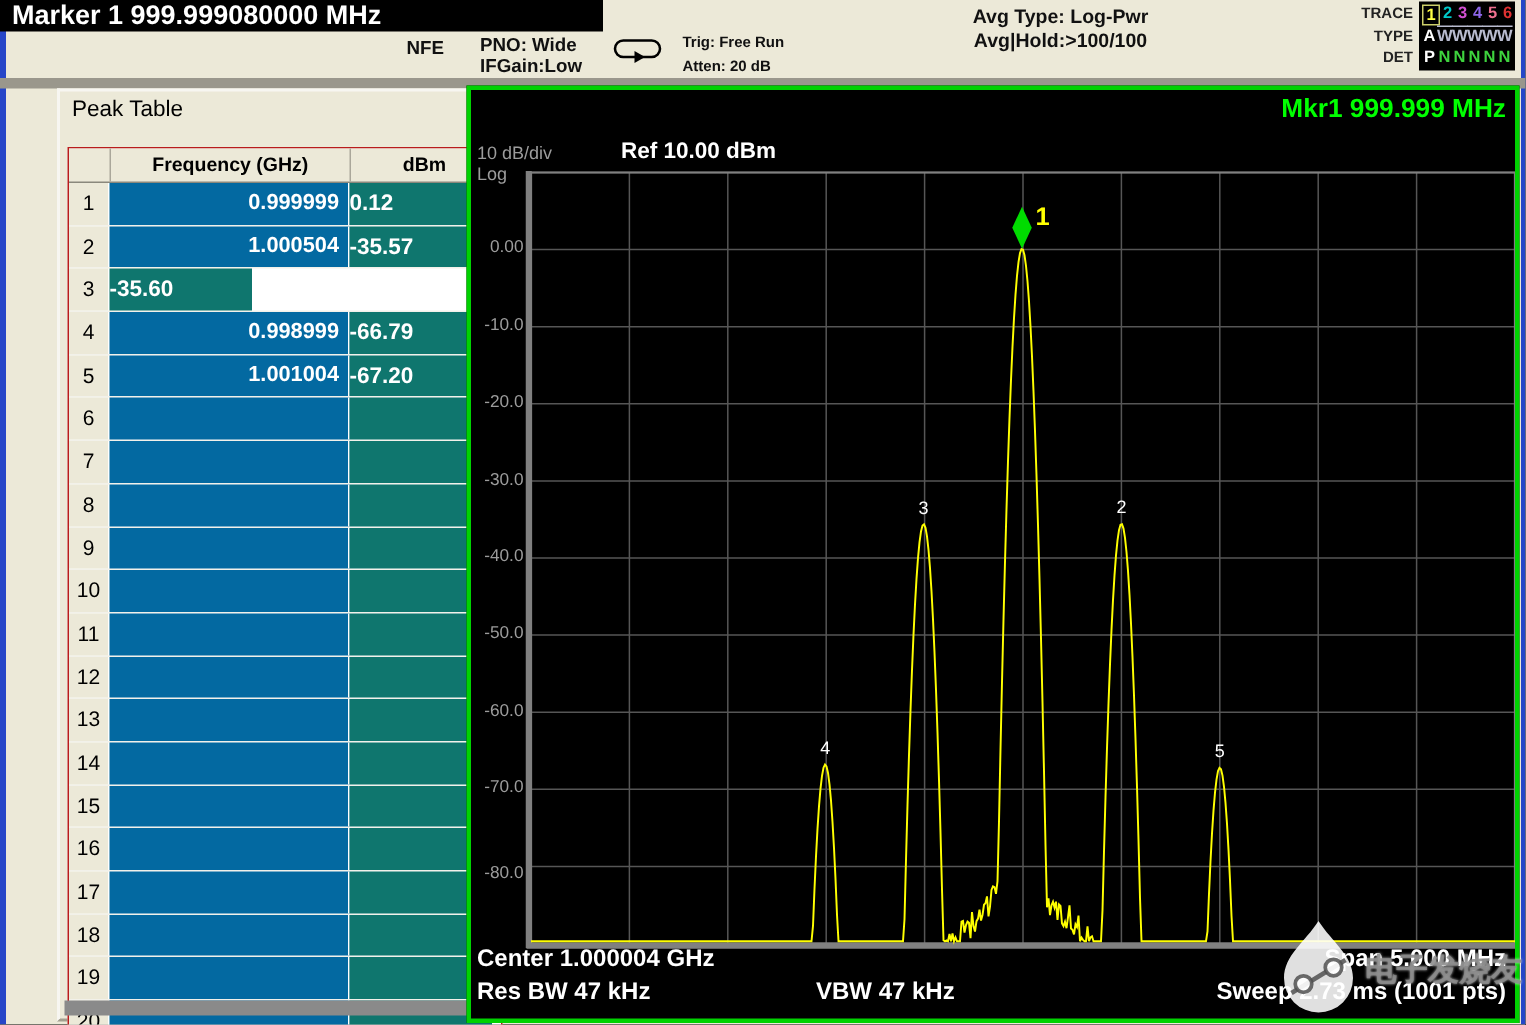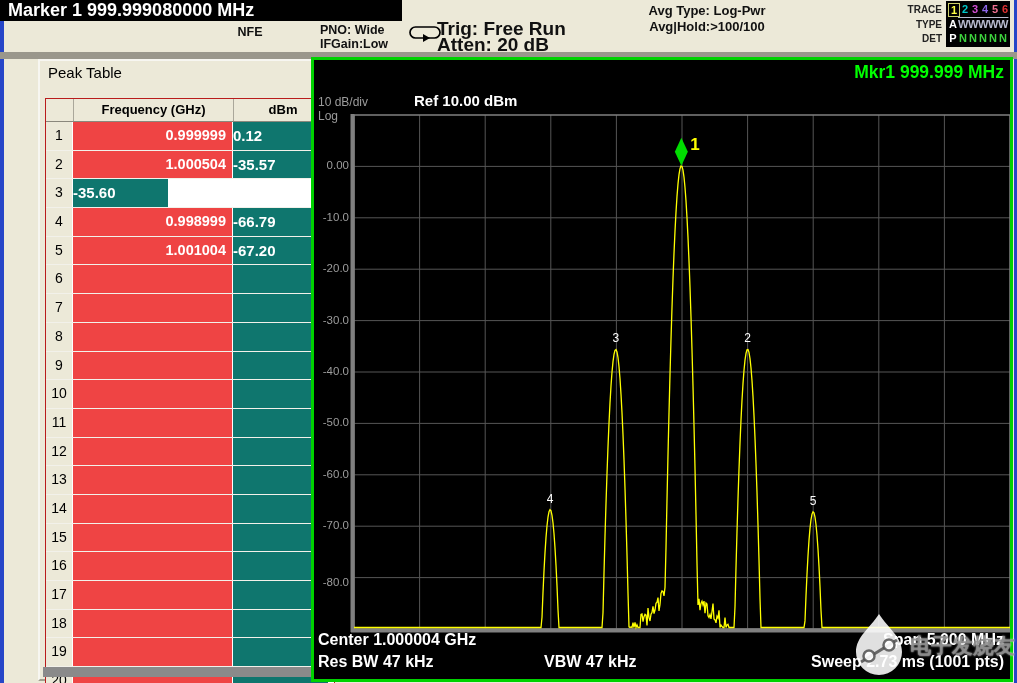"NFE" .ann-nfe { left: 224px -> 244px; text-align: center -> right }
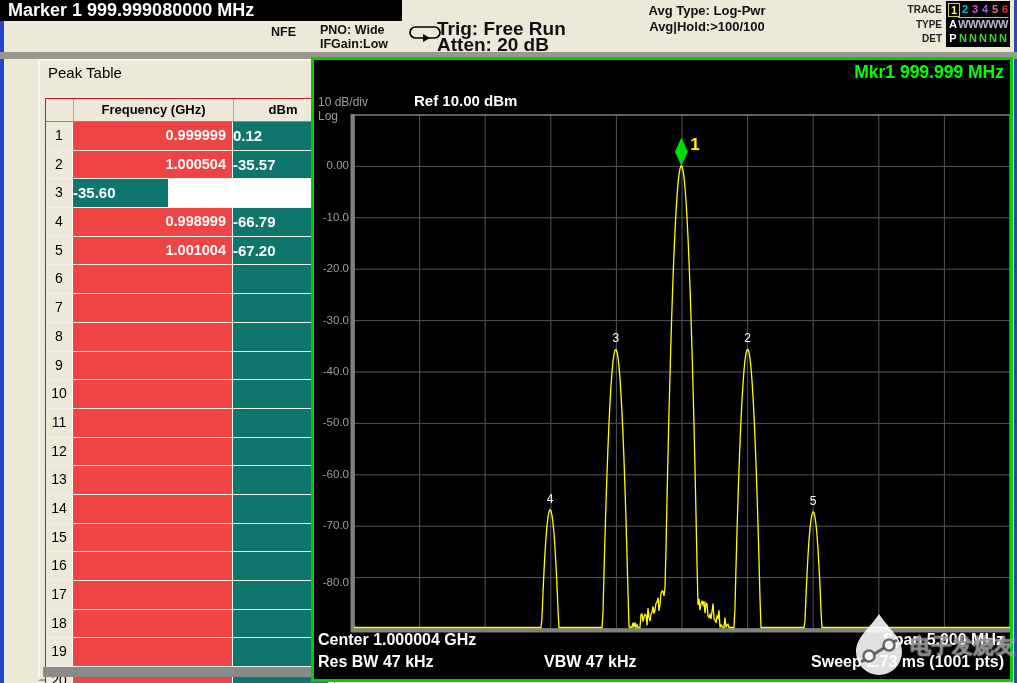"Trig: Free Run" .ann-trig { font-size: 19px -> 10px; left: 437px -> 455px }
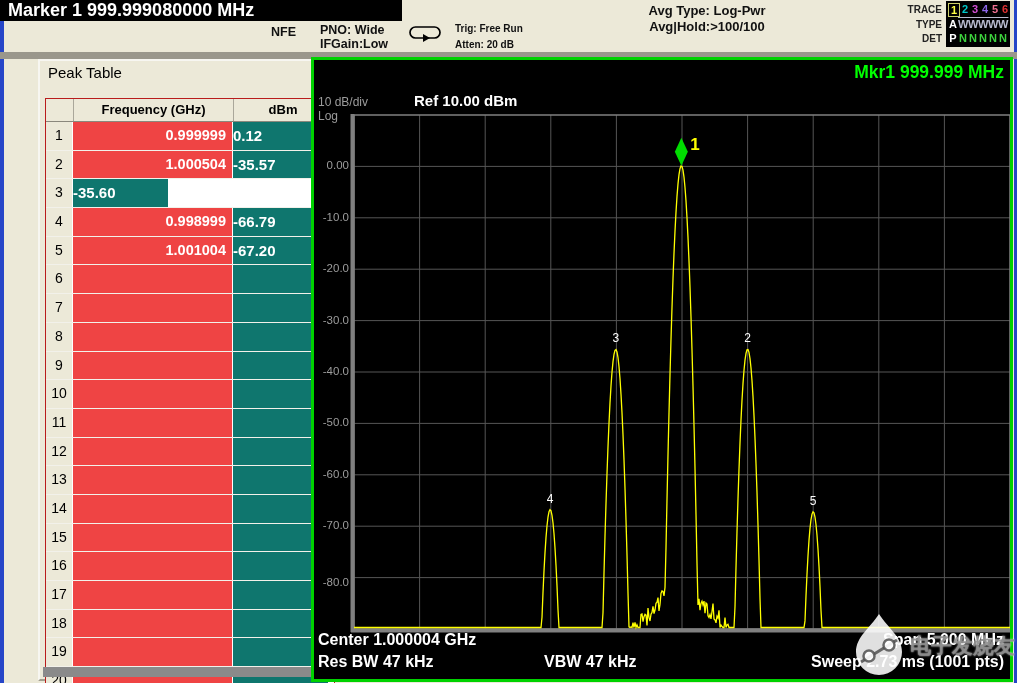"0.999999" .cfreq { background: #ef4444 -> #0369a1 }
